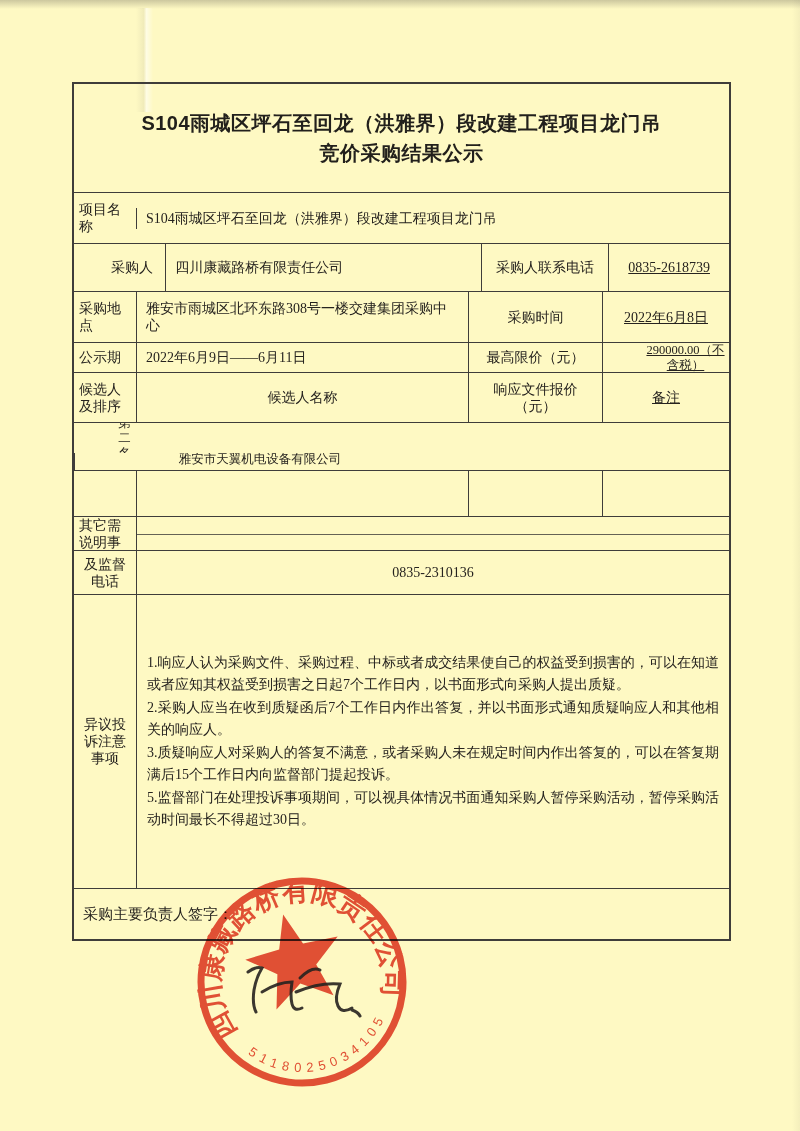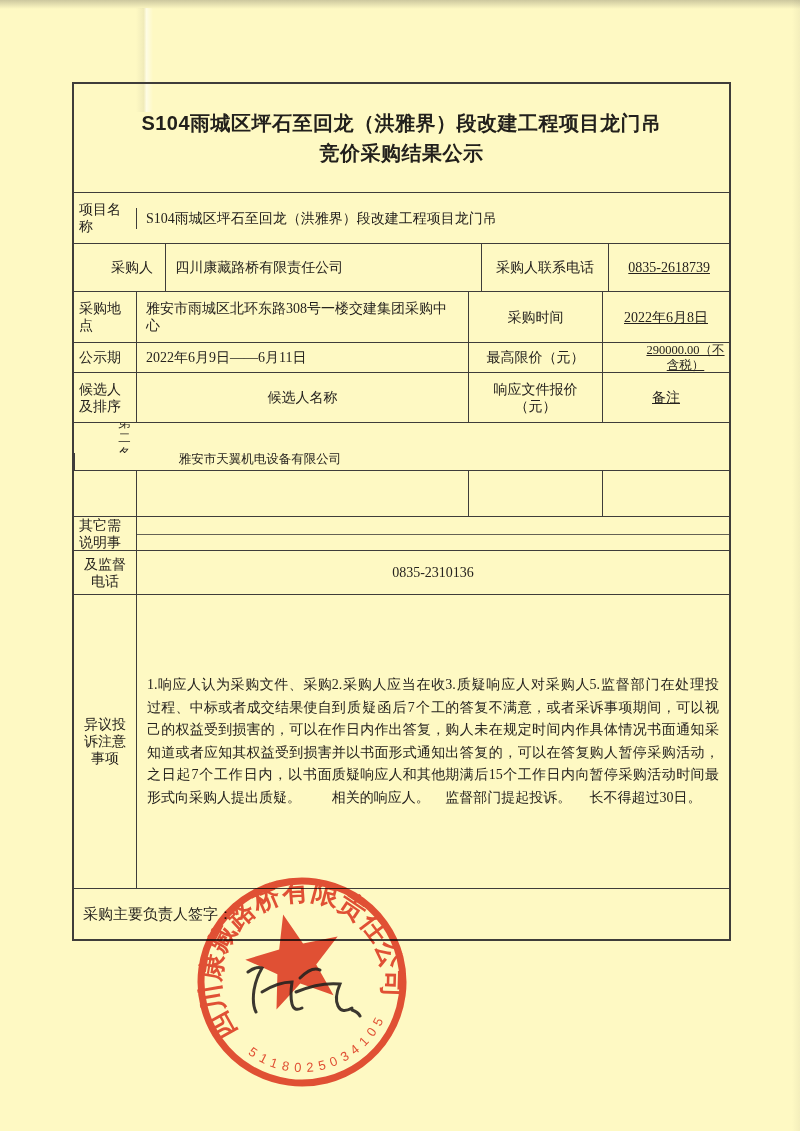"1.响应人认为采购文件、采购过程、中标或者成交结果使自己的权益受到损害的，可以在" .objection-text { flex-direction: row -> column }
